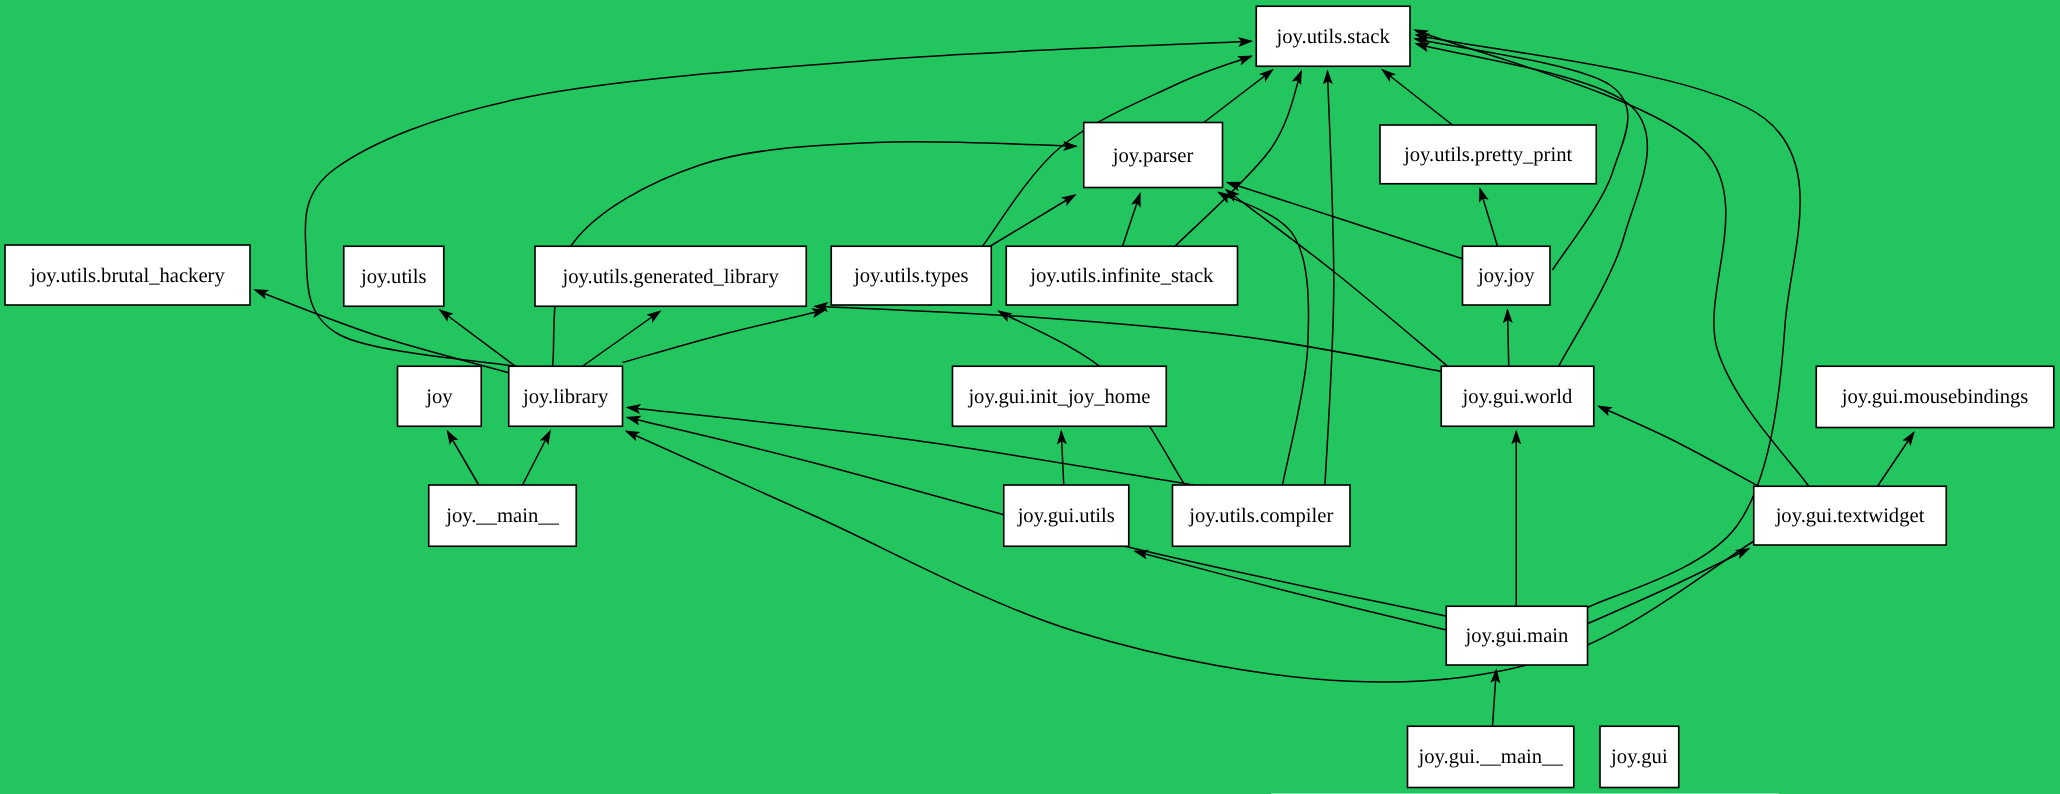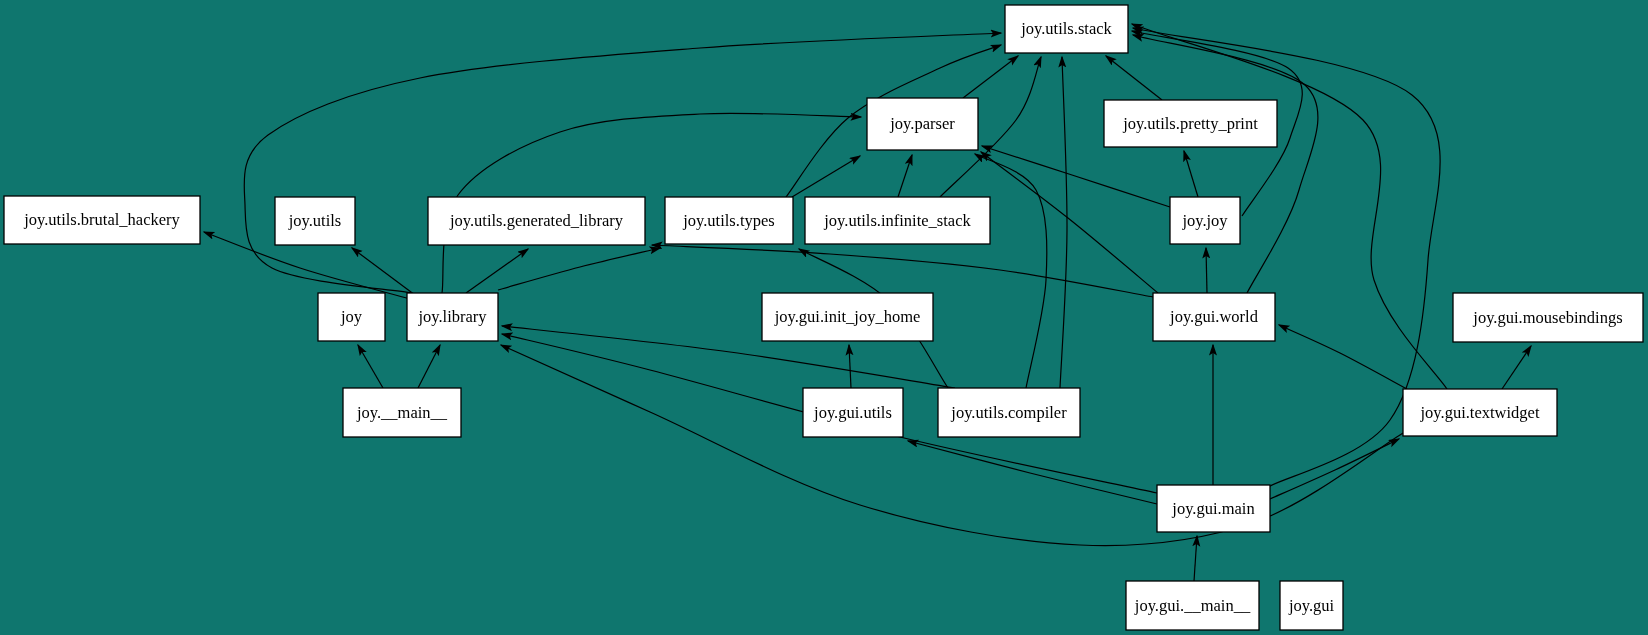"joy.utils.stack" #stage { background: #0f766e -> #22c55e }
